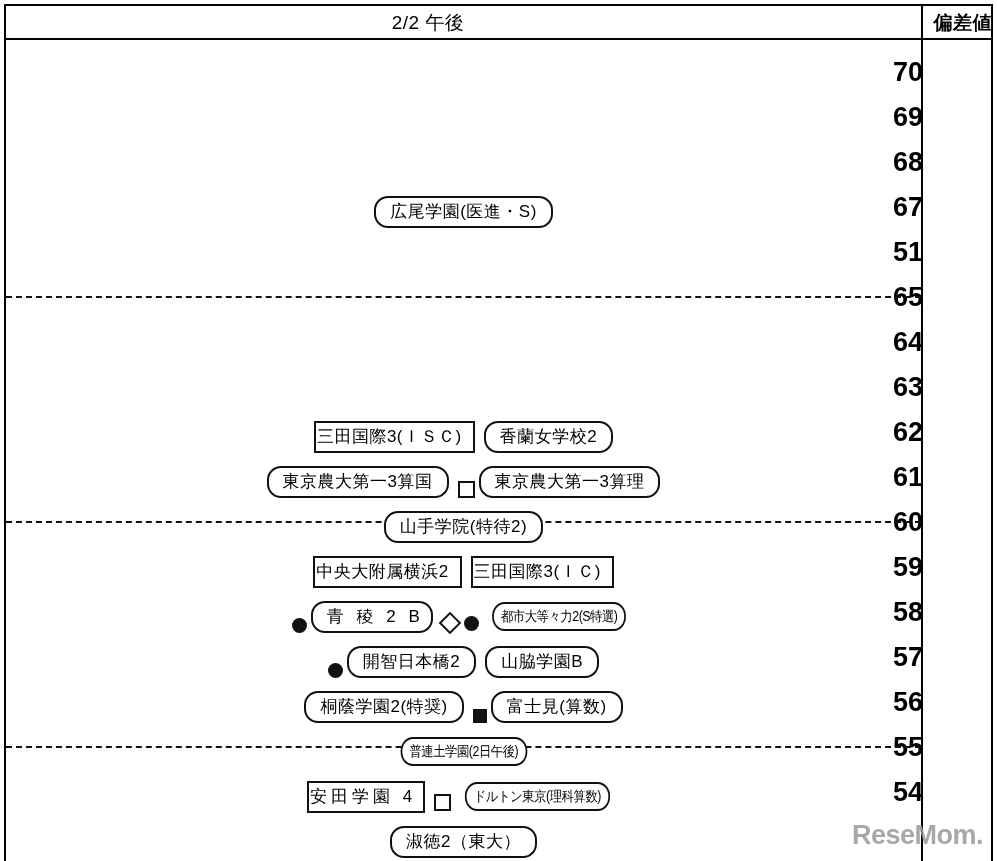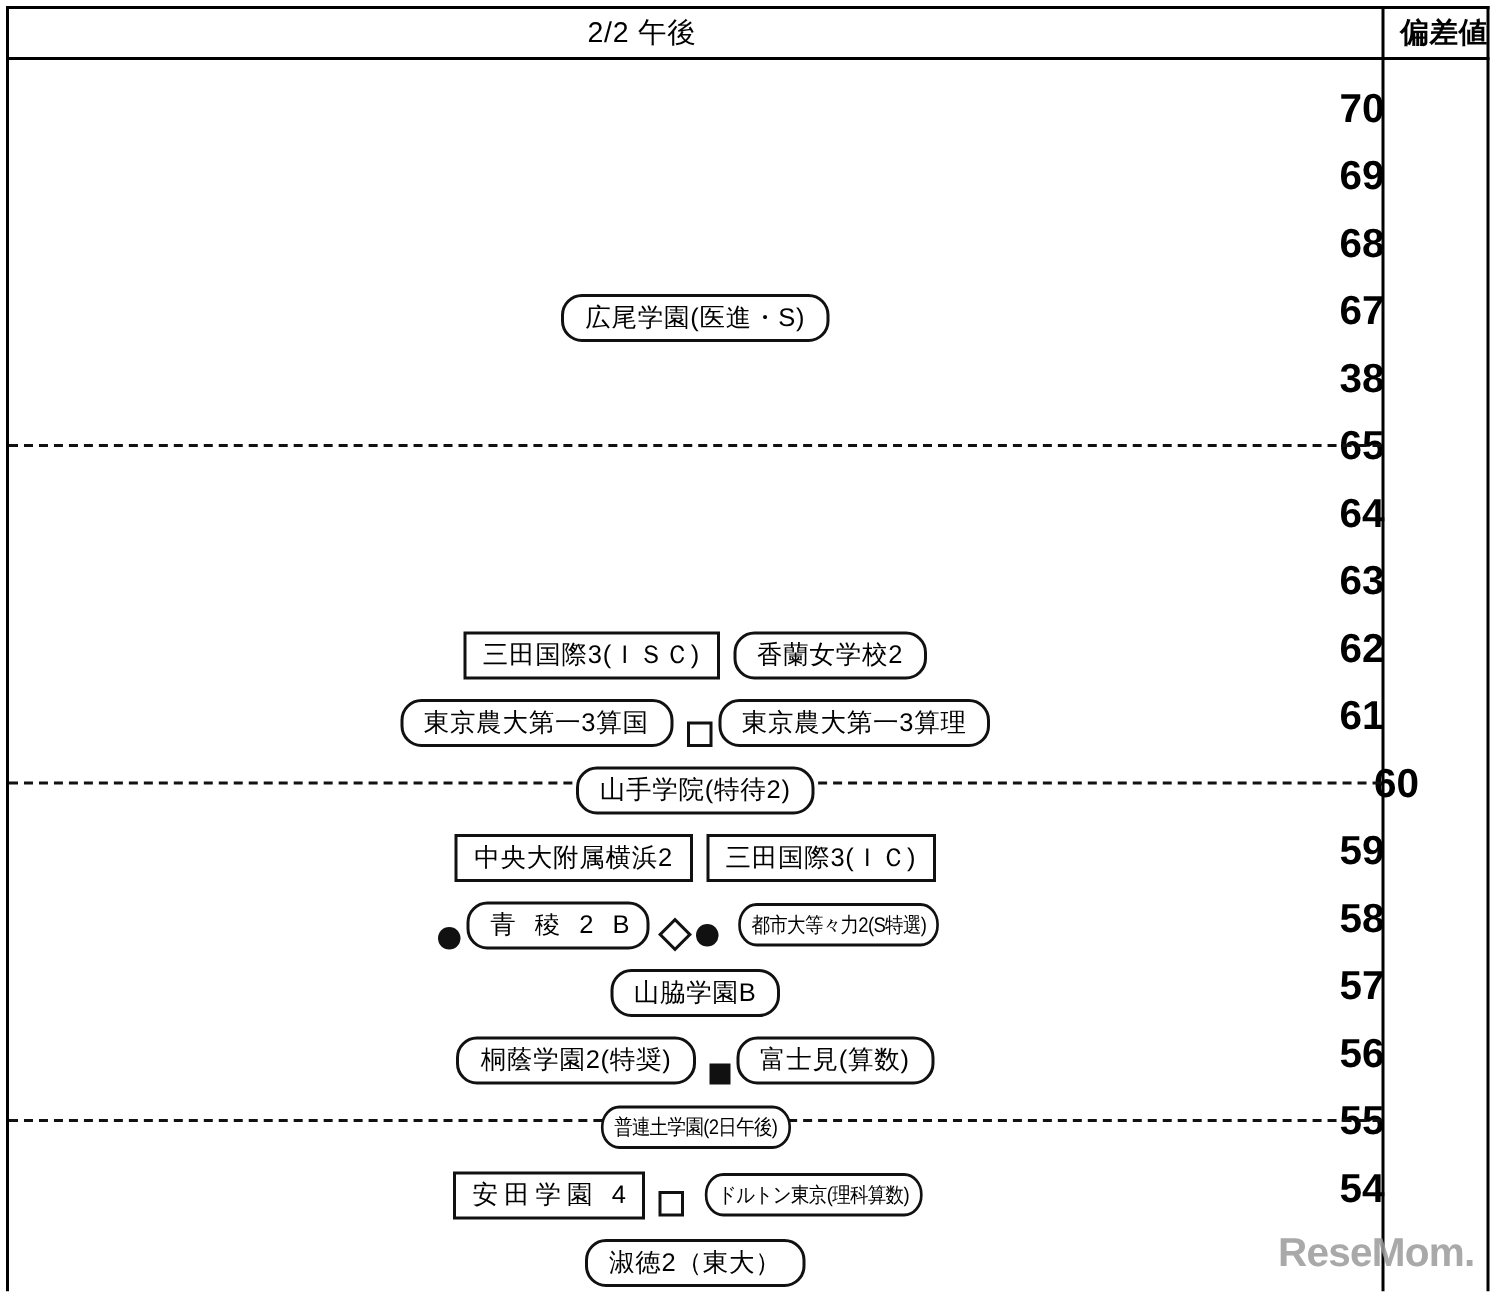"38" div.score-cell { text: 38 -> 51 }
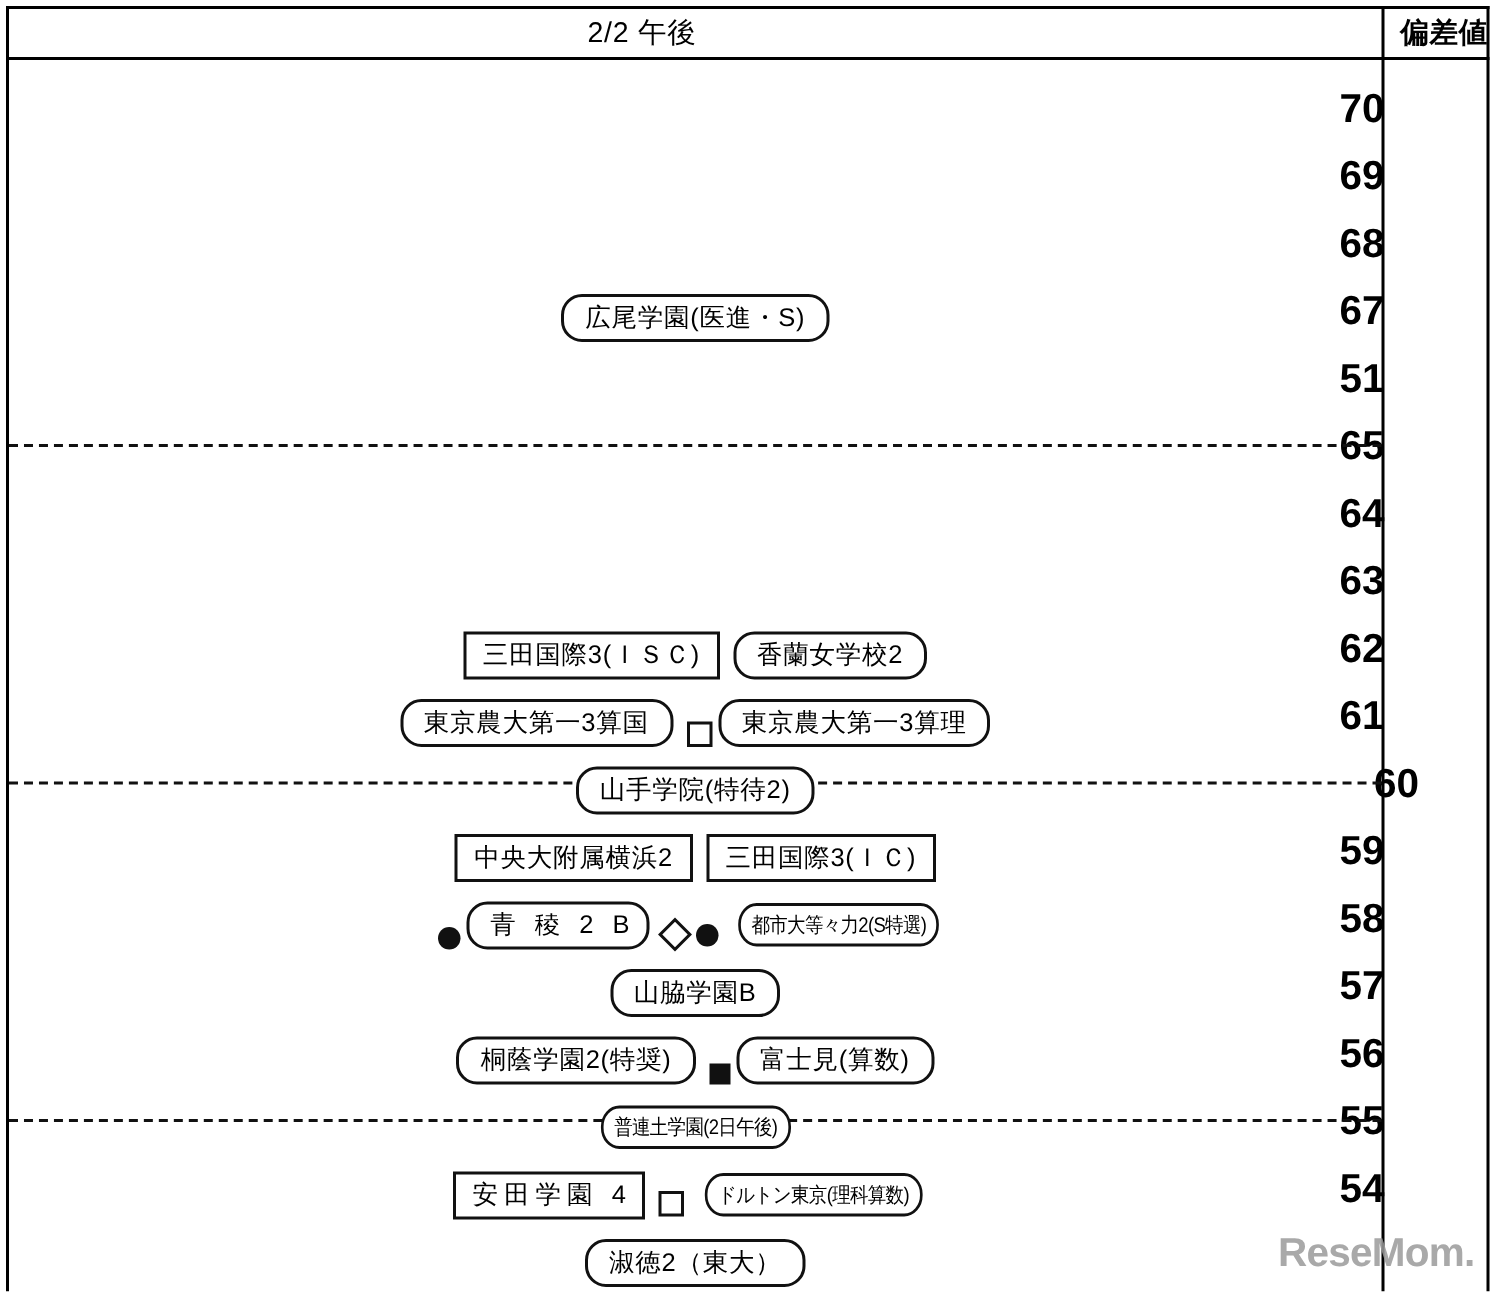"三田国際3(ＩＳＣ)" .label { padding: 5px 11px 6px 11px -> 5px 11px 6px 1px }
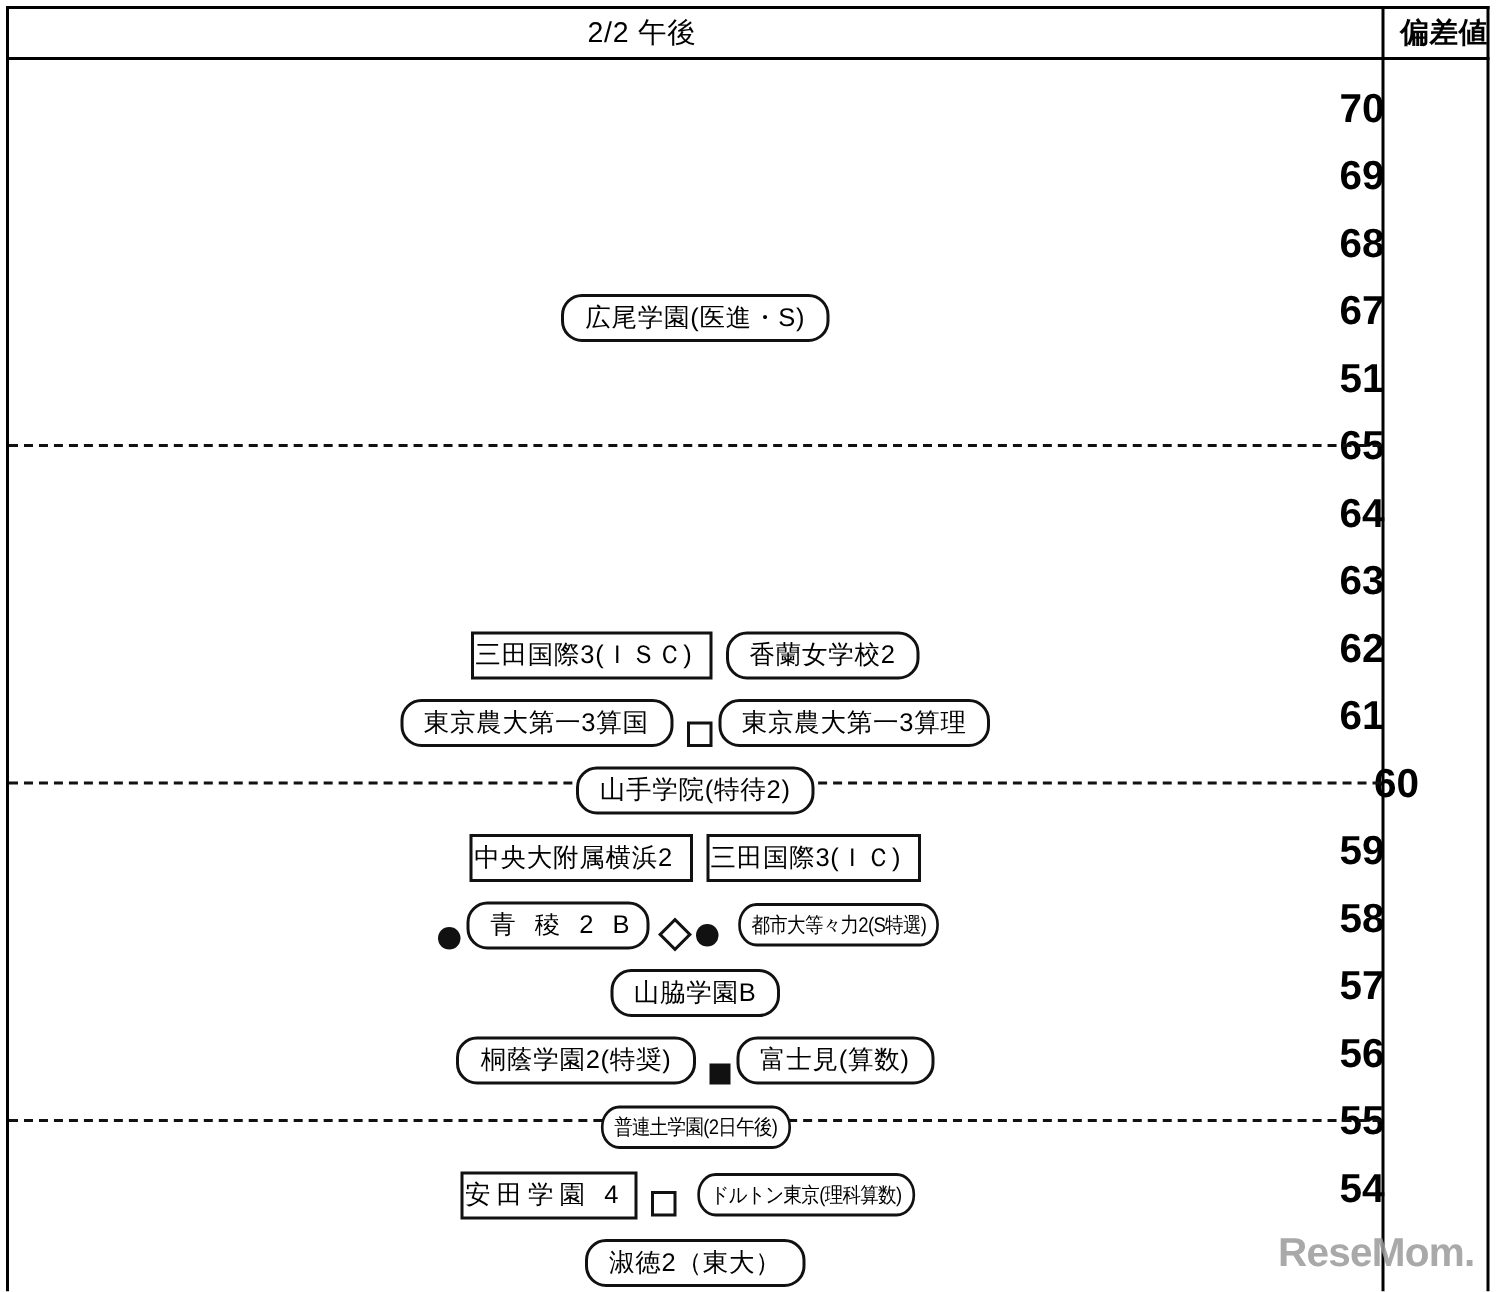"60" div.score-cell { margin-left: 23px -> none }
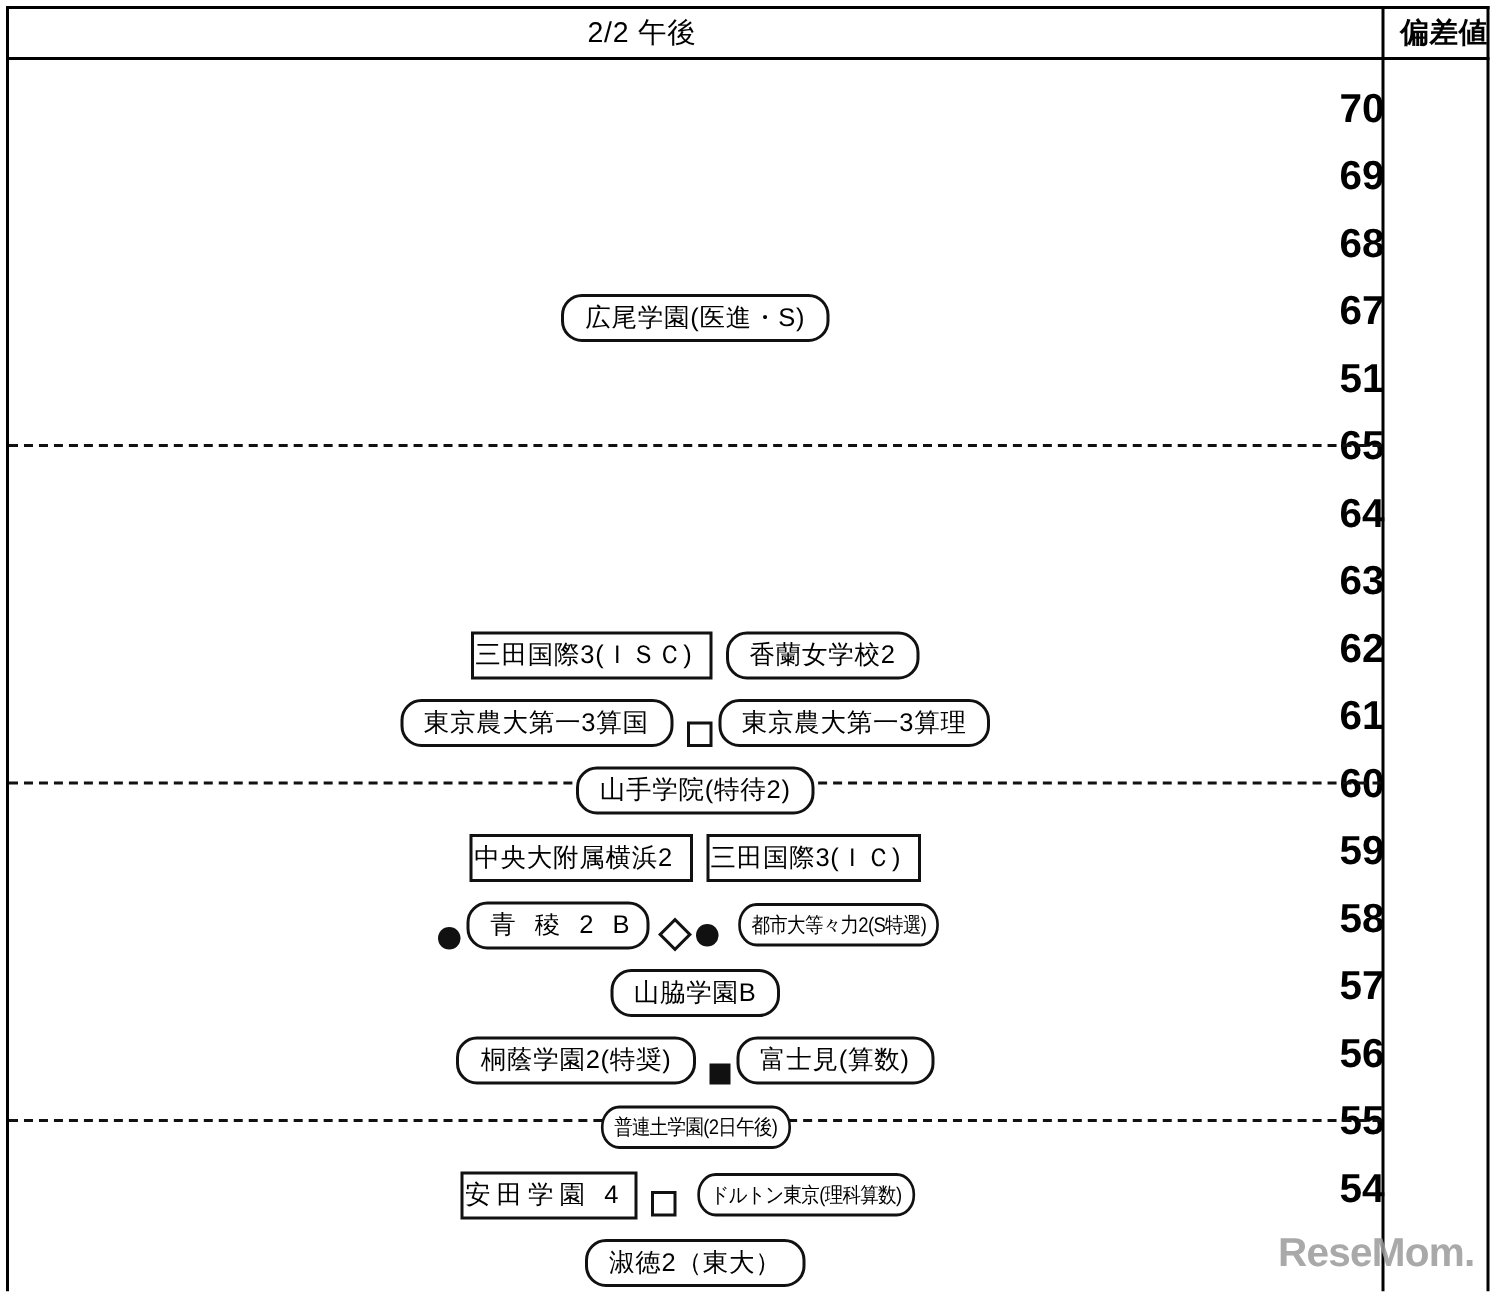"開智日本橋2" span.row-group { html: none -> <span> <span></span> <span>開智日本橋2</span> </span> }
